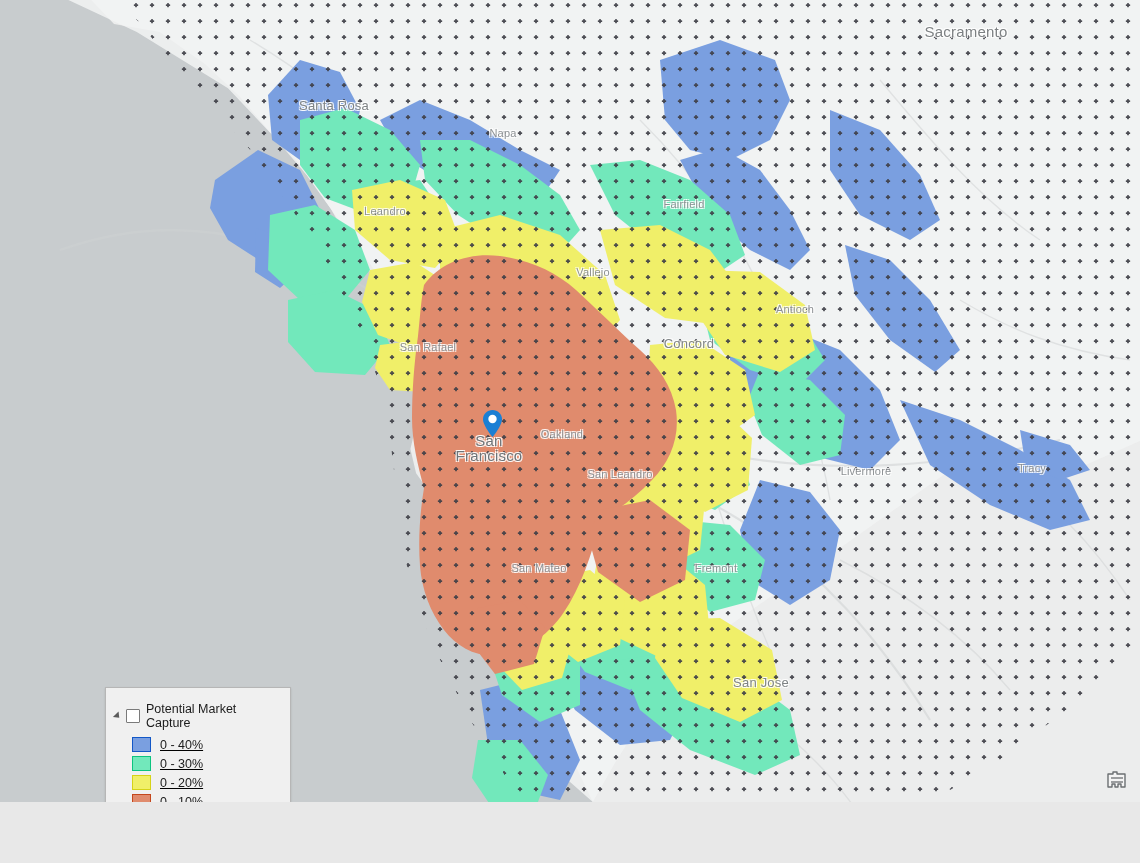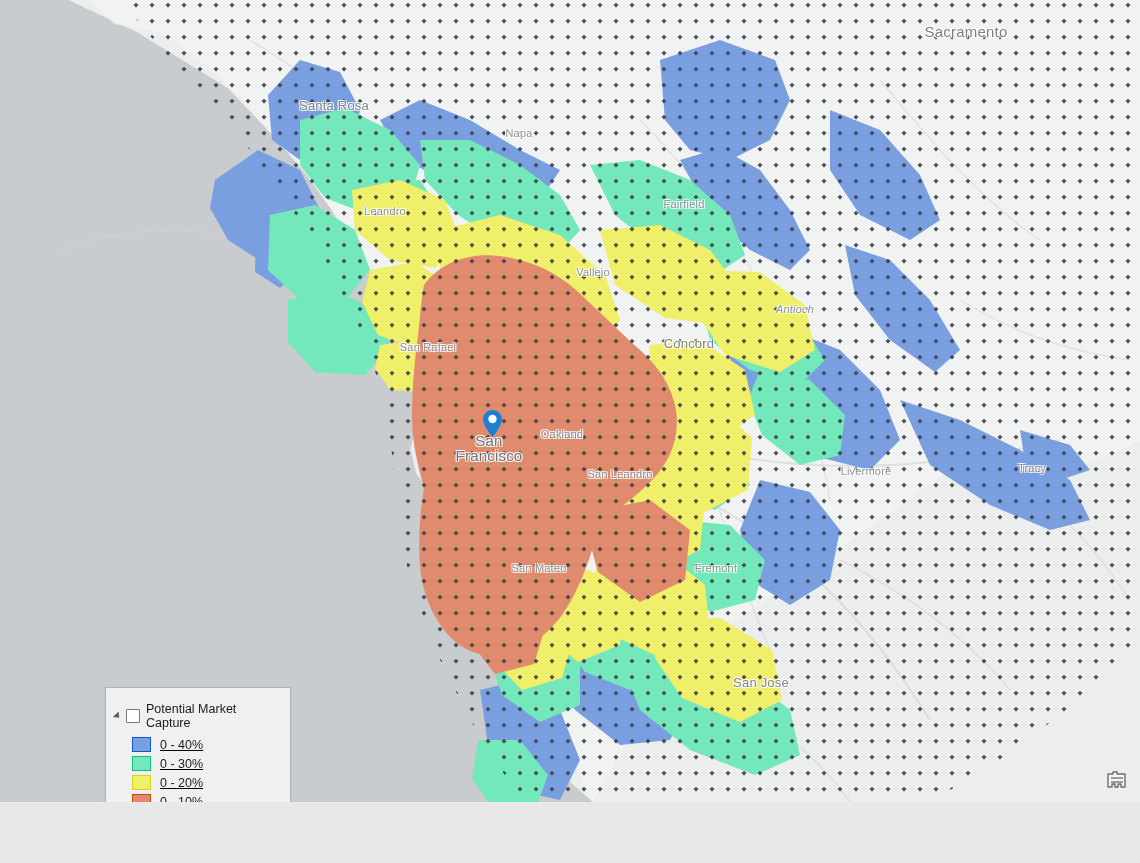"Napa" div.label { left: 519px -> 503px }
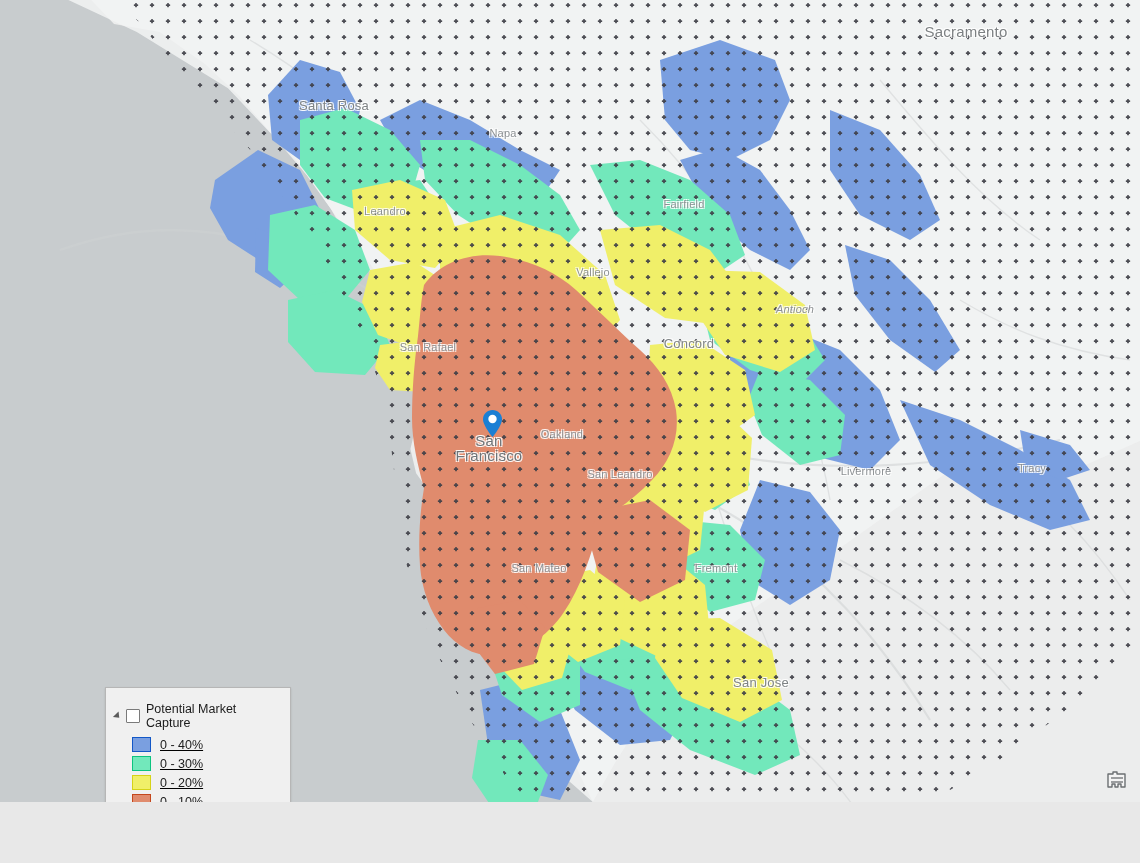"Antioch" div.label { font-style: italic -> none }
